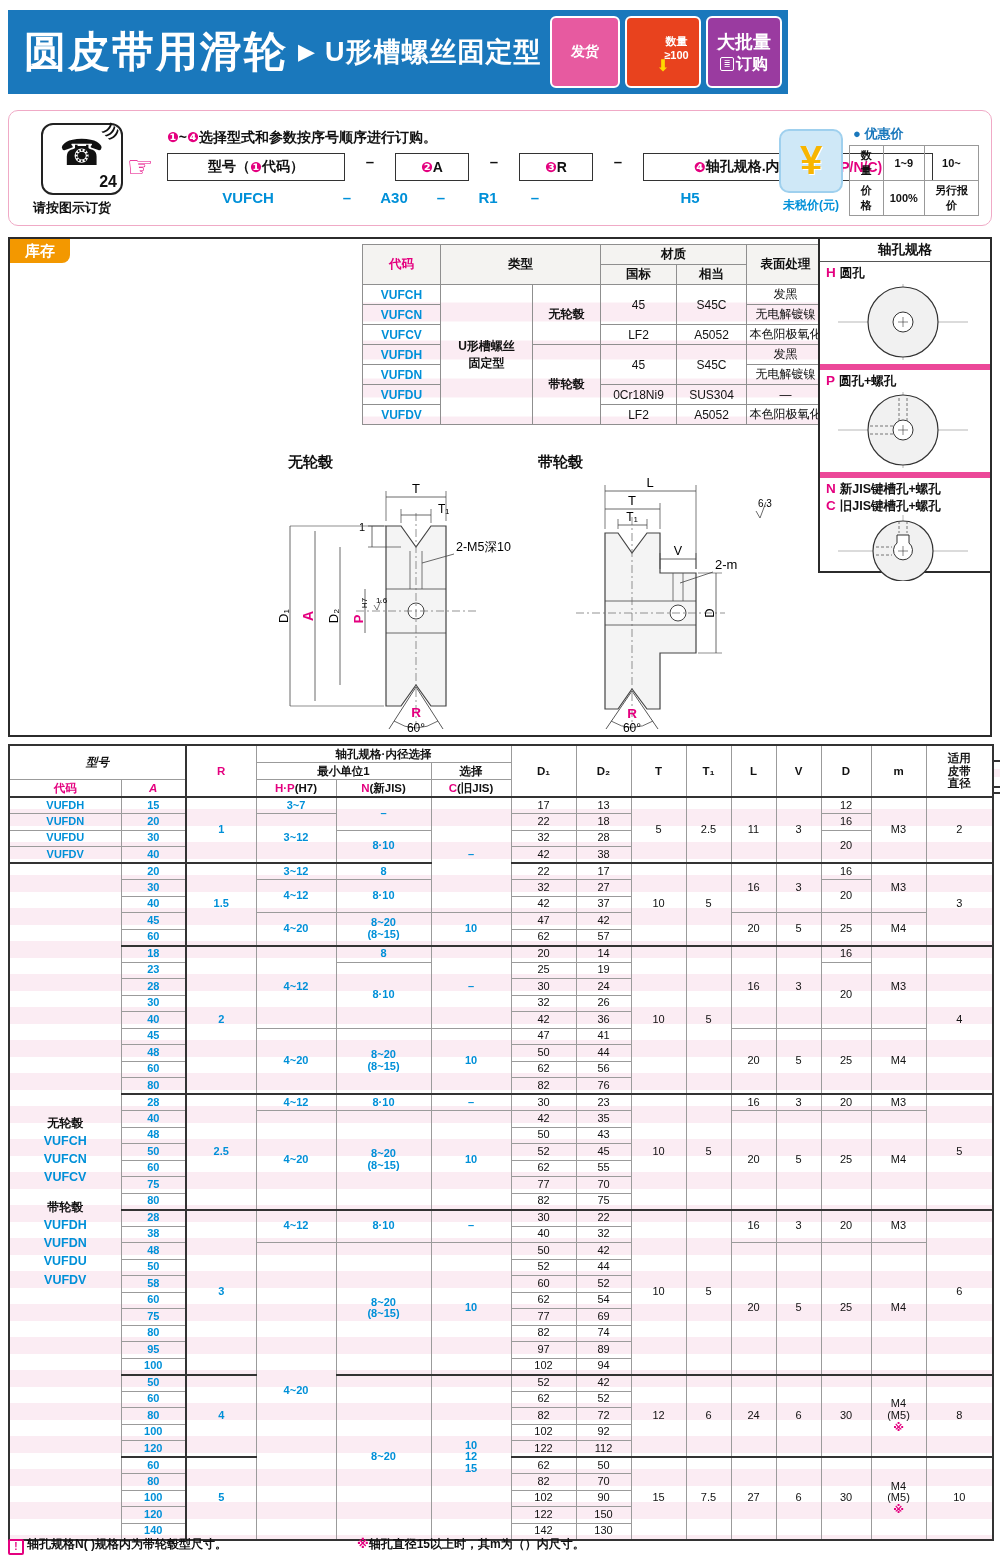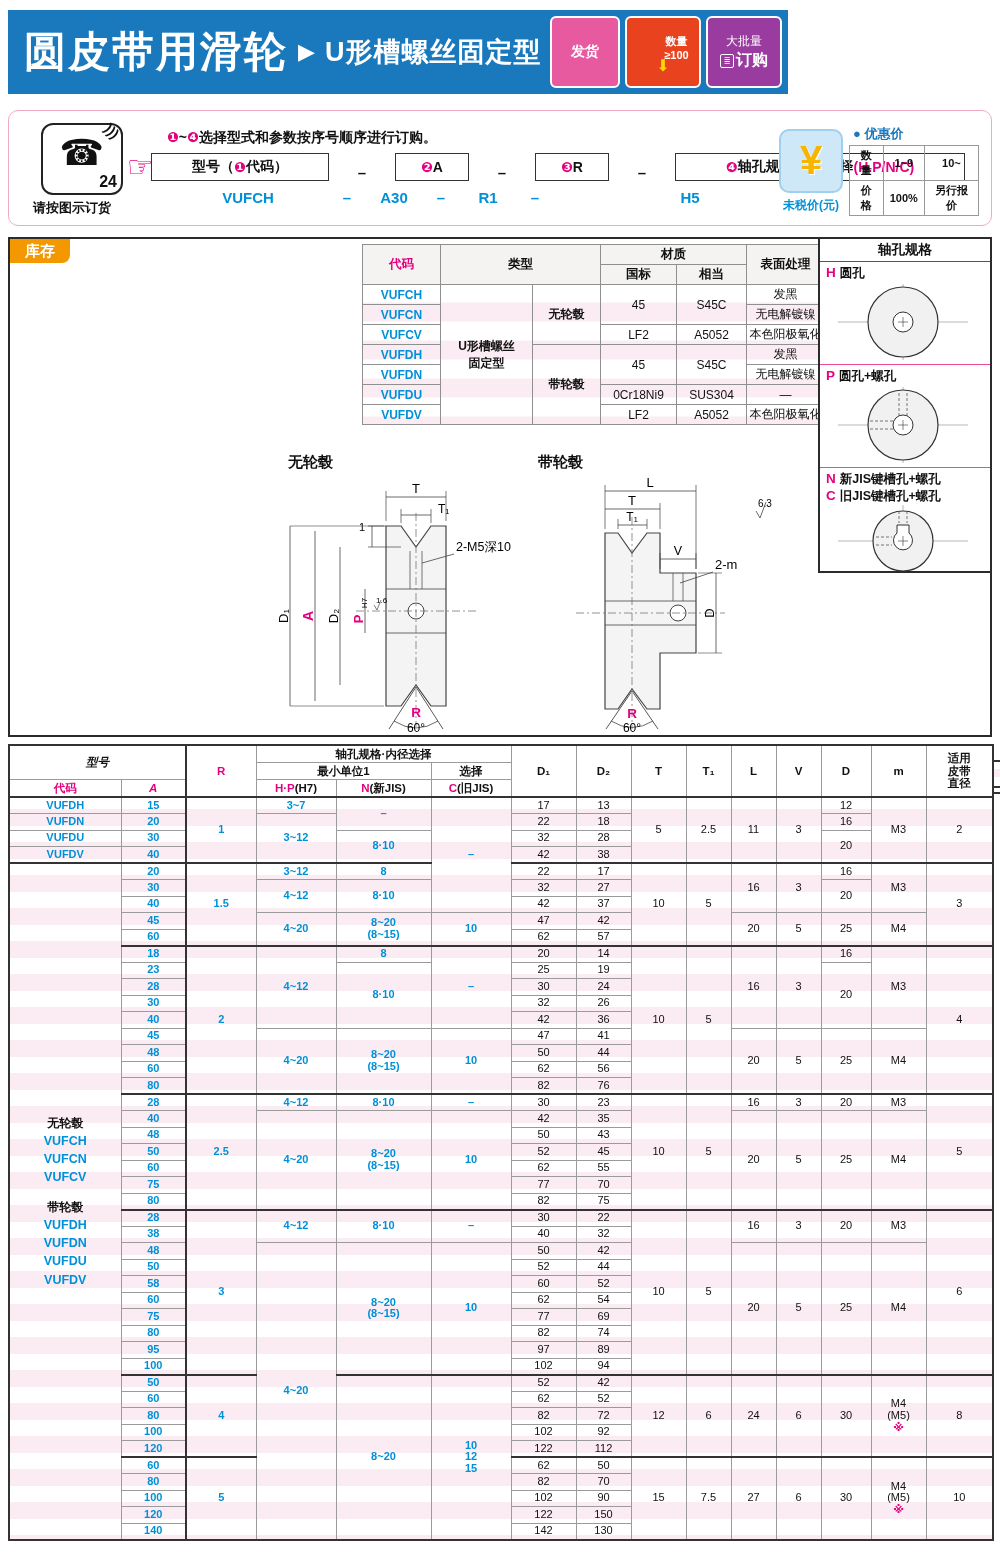"大批量" .badge3 .l1 { font-size: 12px -> 18px; font-weight: normal -> bold }
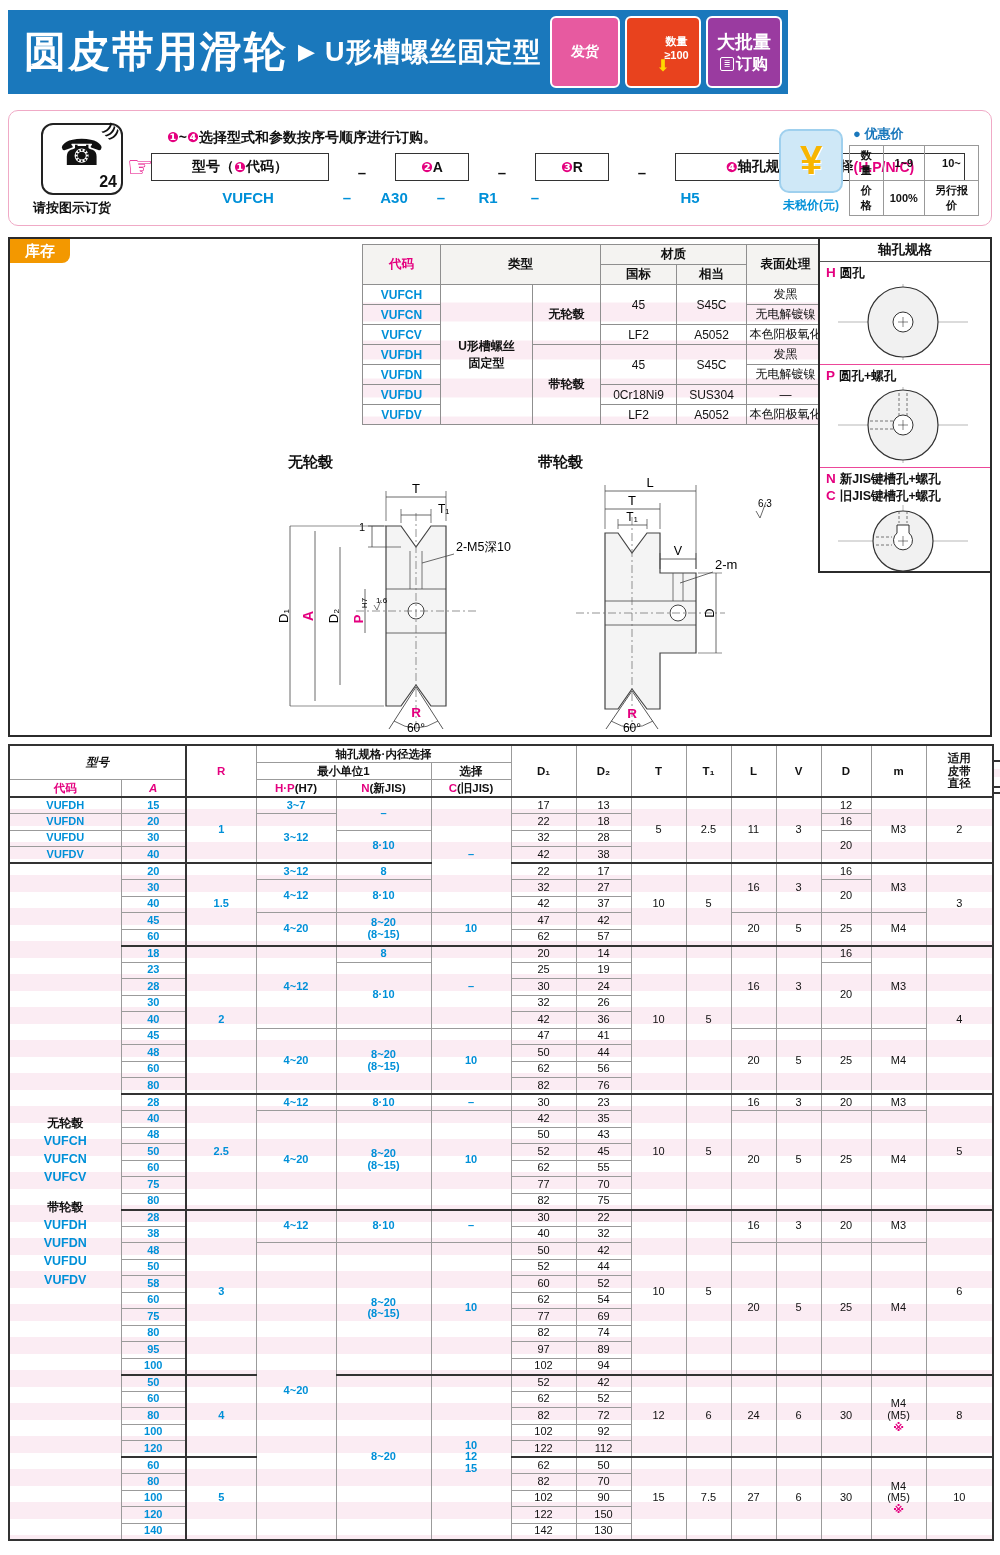"型号（" .partrow { align-items: flex-end -> flex-start; gap: 16px -> 8px; left: 142px -> 158px }
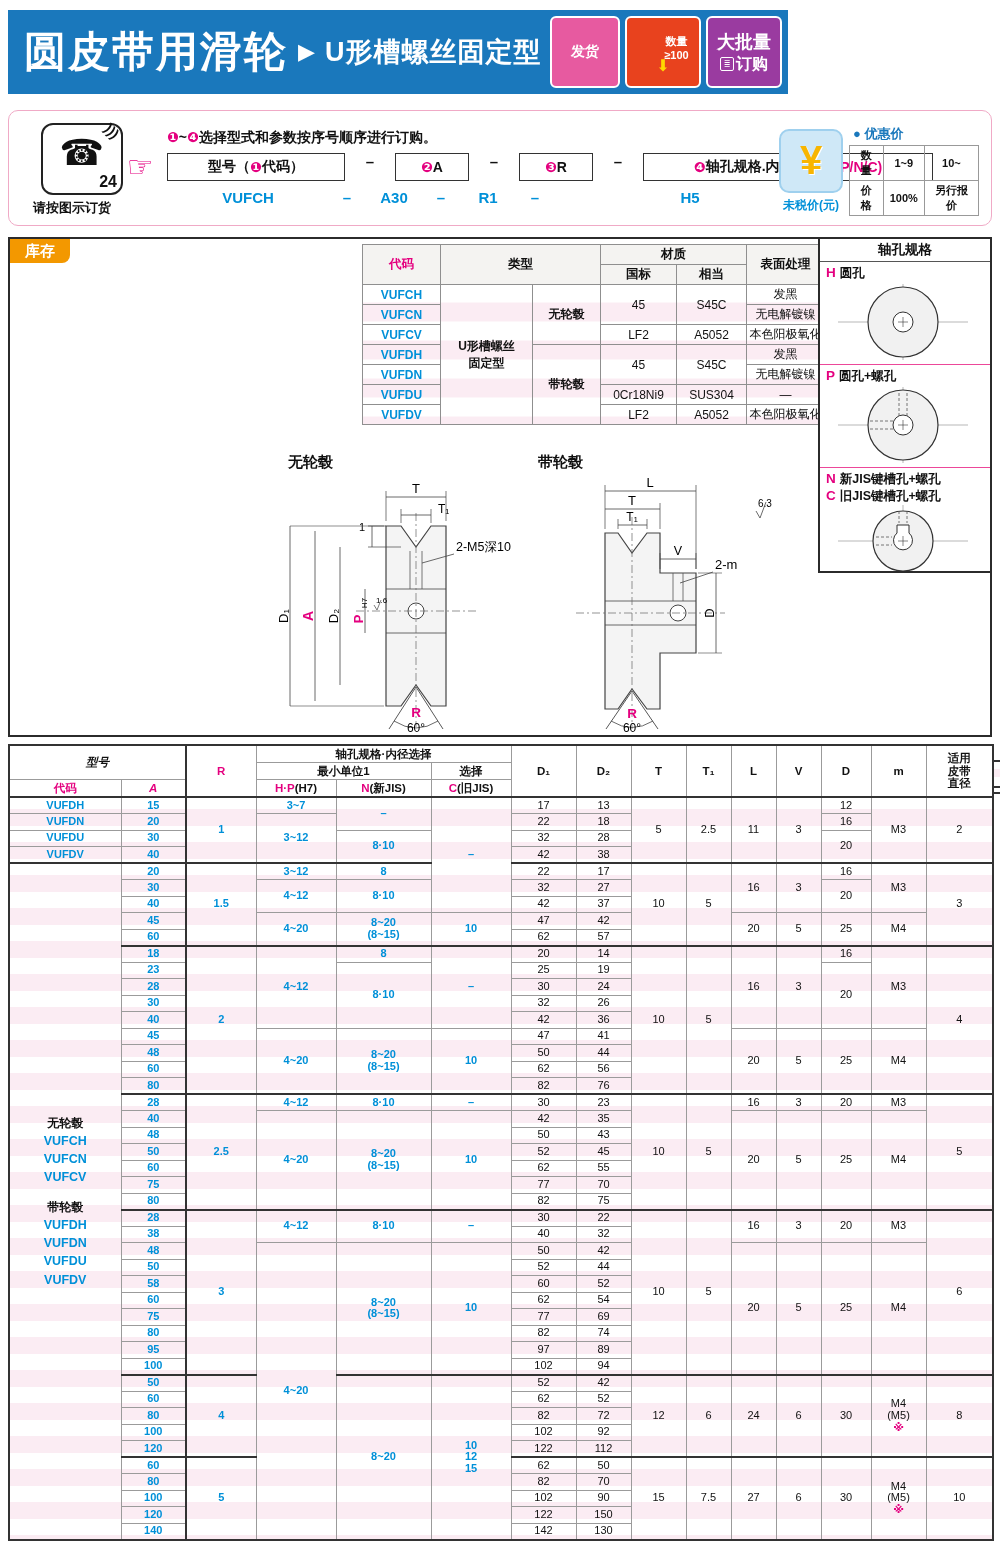"H 圆孔" .shaft-sec { border-bottom: 1px solid #ec4899 -> 6px solid #ec4899 }
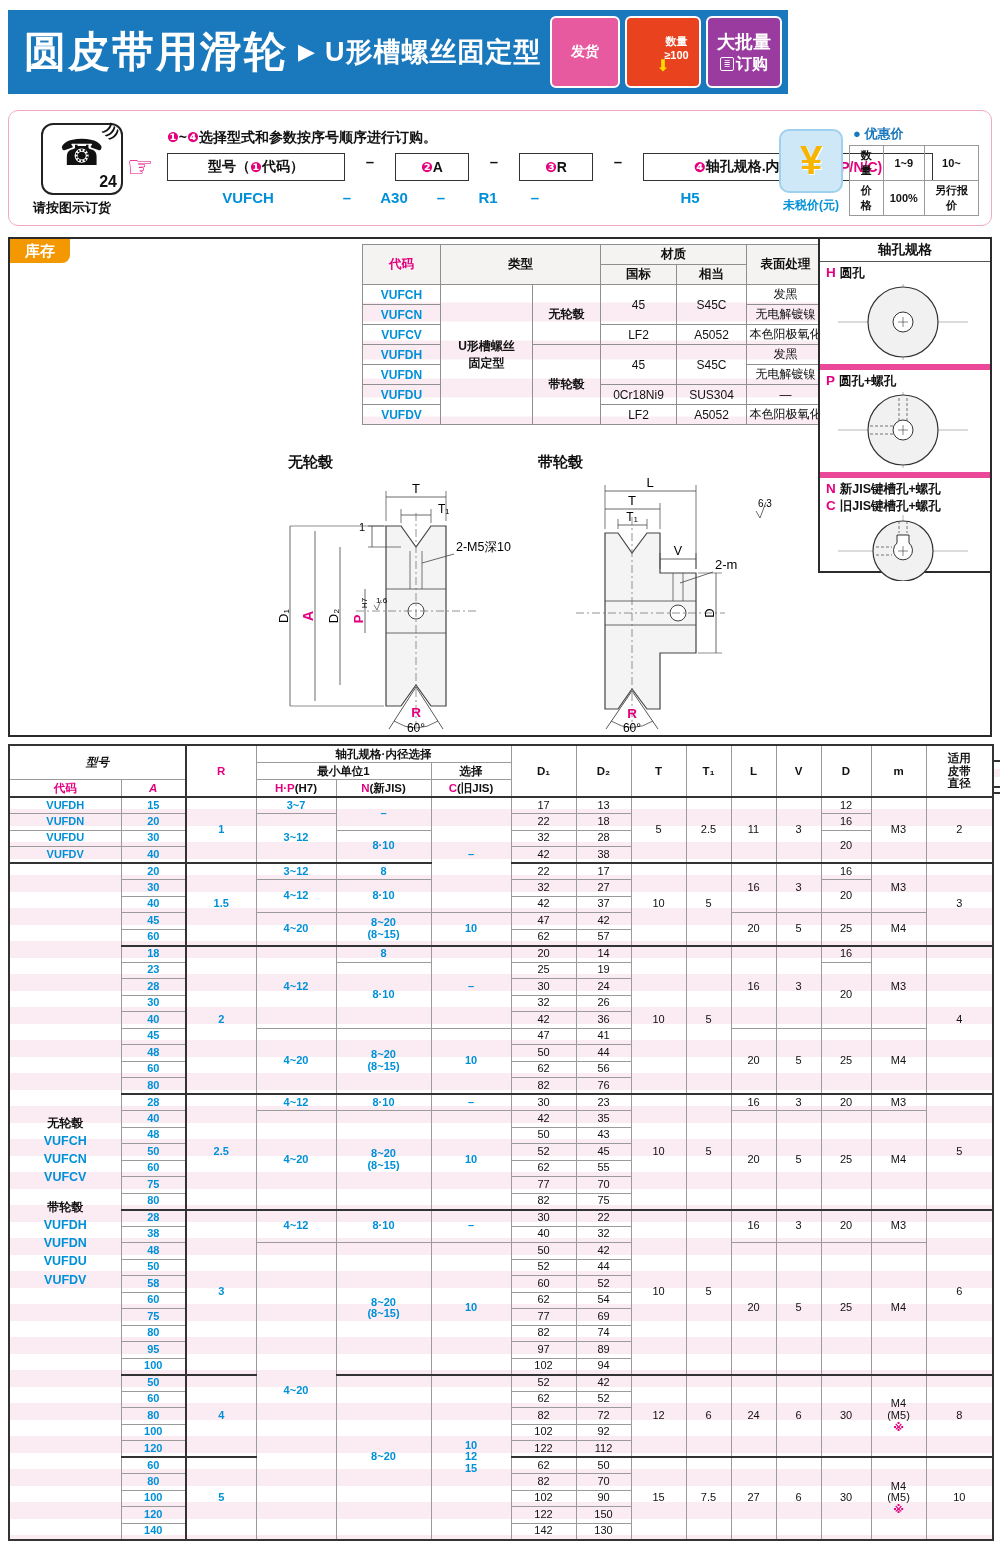"! 轴孔规格N( )规格内为带轮毂型尺寸。" div.footnotes { html: none -> <div> <div> <span>!</span><span>轴孔规格N( )规格内为带轮毂型尺寸。</span> </div> <div> <span>※</span><span>轴孔直径15以上时，其m为（）内尺寸。</span> </div> </div> }
